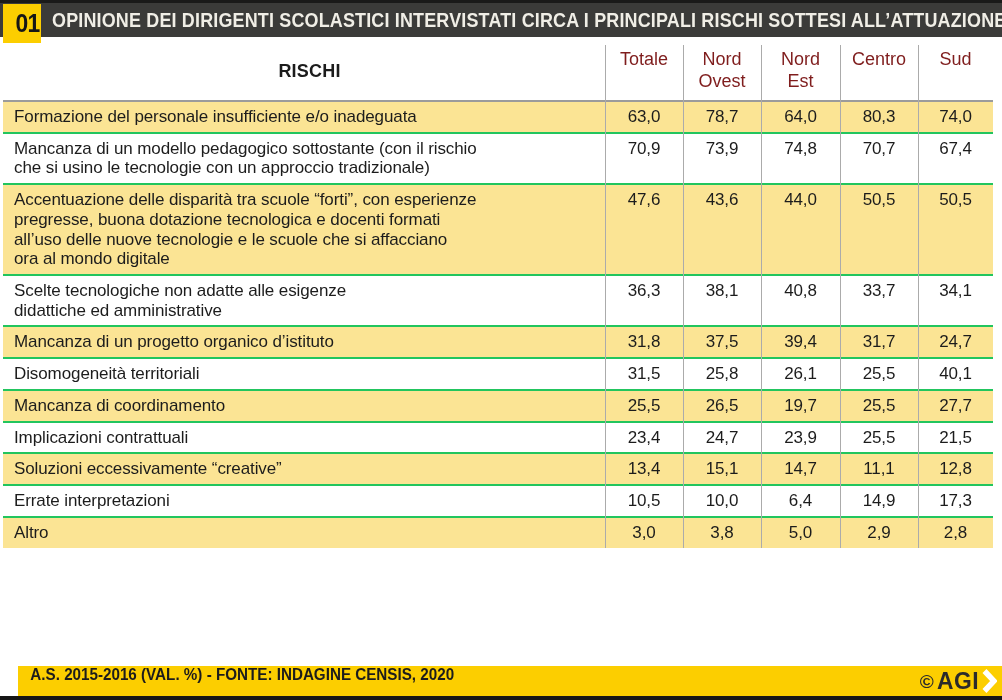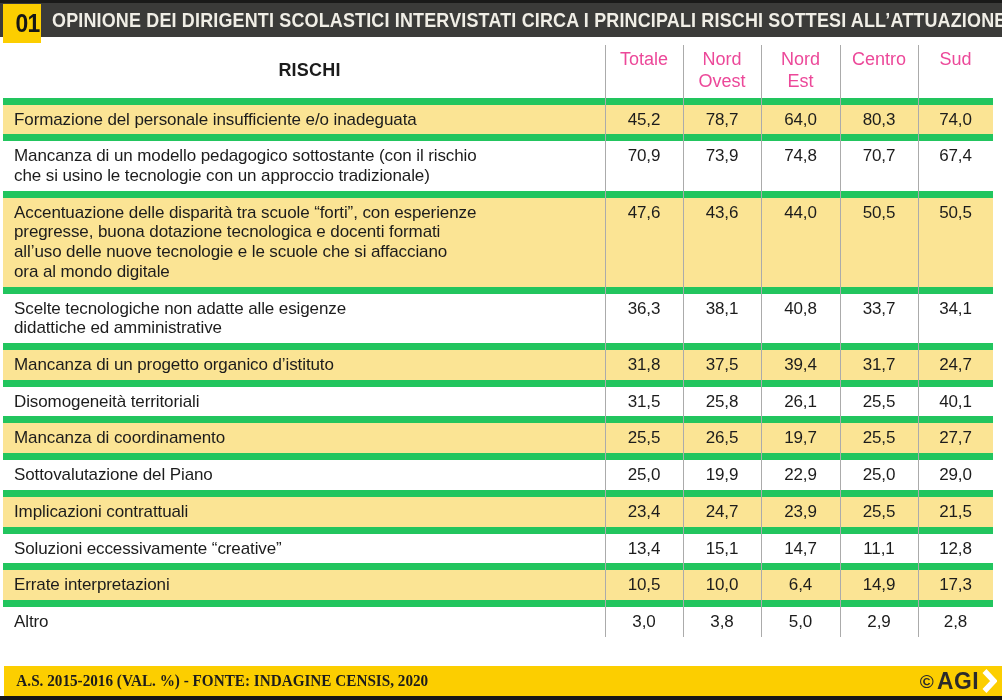"Totale" th.colhead { color: #ec4899 -> #7f1d1d }
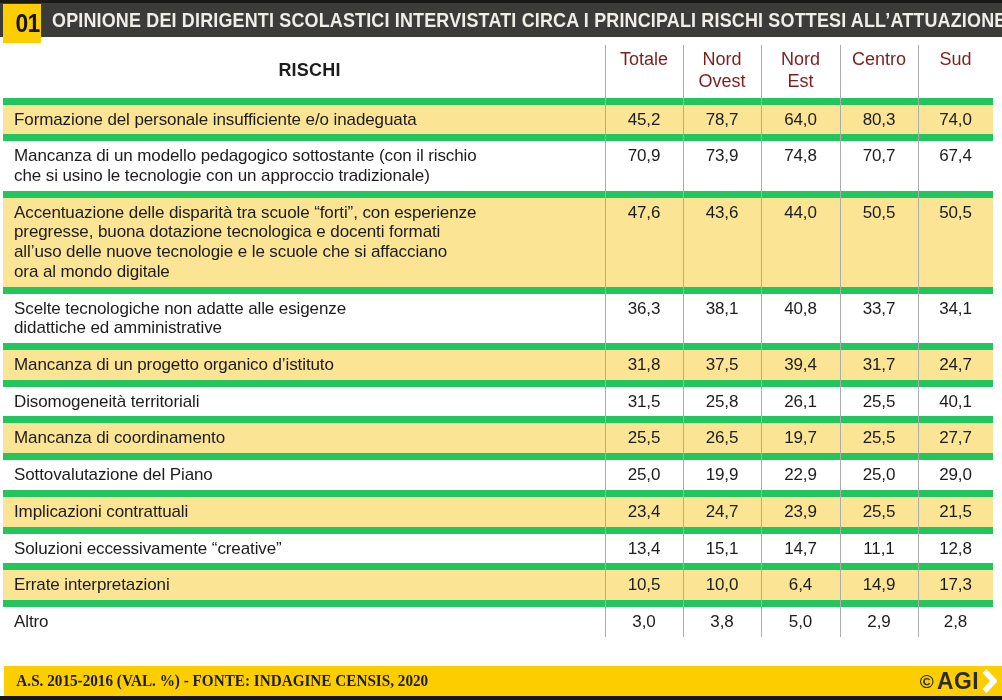"Formazione del personale insufficiente" tbody tr { border-top: 7px solid #22c55e -> 2px solid #22c55e }
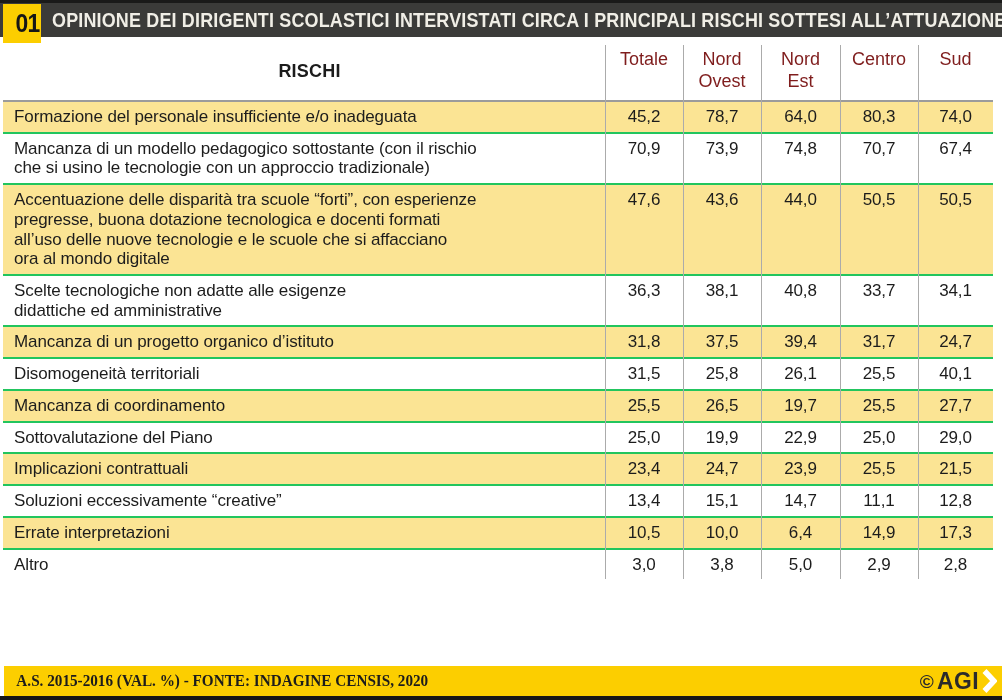"45,2" td.num { text: 45,2 -> 63,0 }
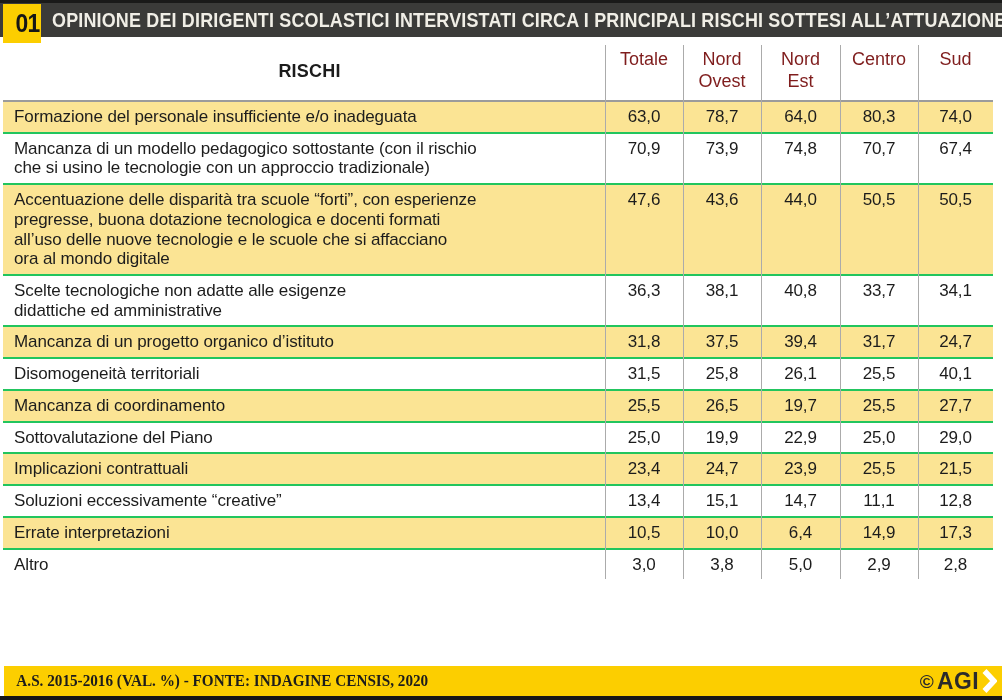"Sottovalutazione del Piano" tr { html: <tr> <td>Sottovalutazione del Piano</td> <td>25,0</td> <td>19,9</td> <td>22,9</td> <td>25,0</td> <td>29,0</td> </tr> -> none }
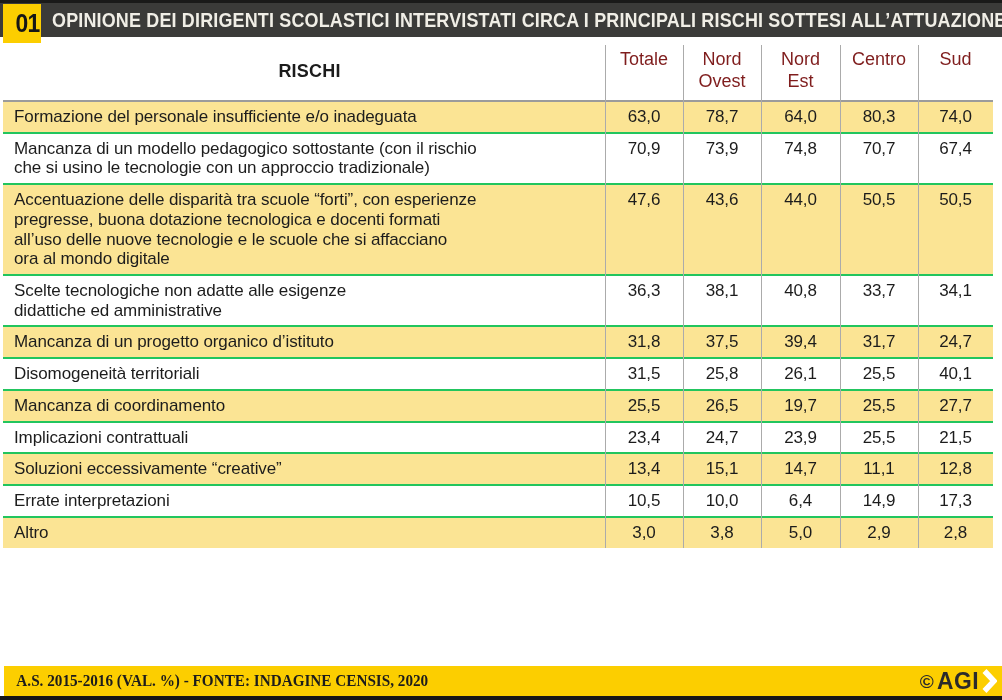"A.S. 2015-2016 (VAL. %) -" .footer { align-items: center -> none; font-family: Liberation Serif, serif -> none; left: 4px -> 18px }
